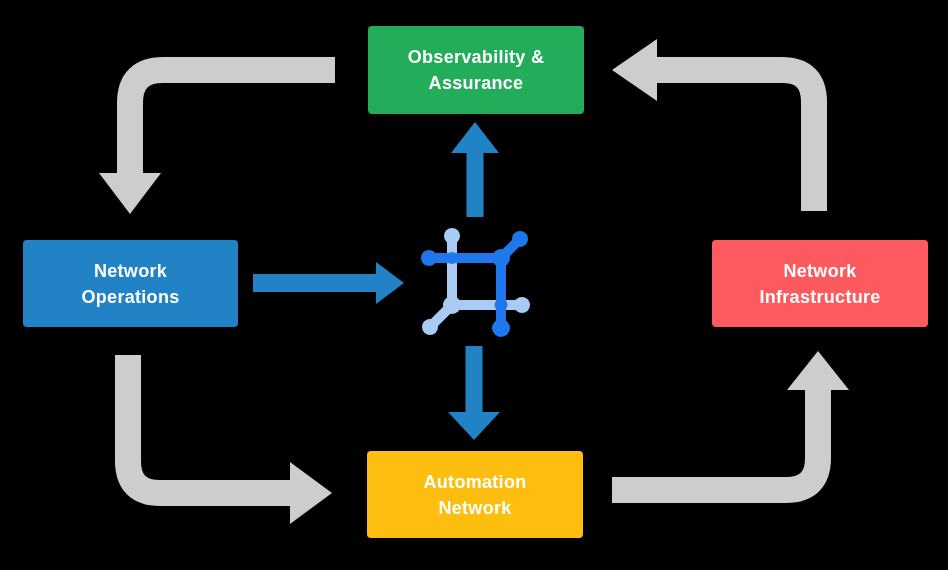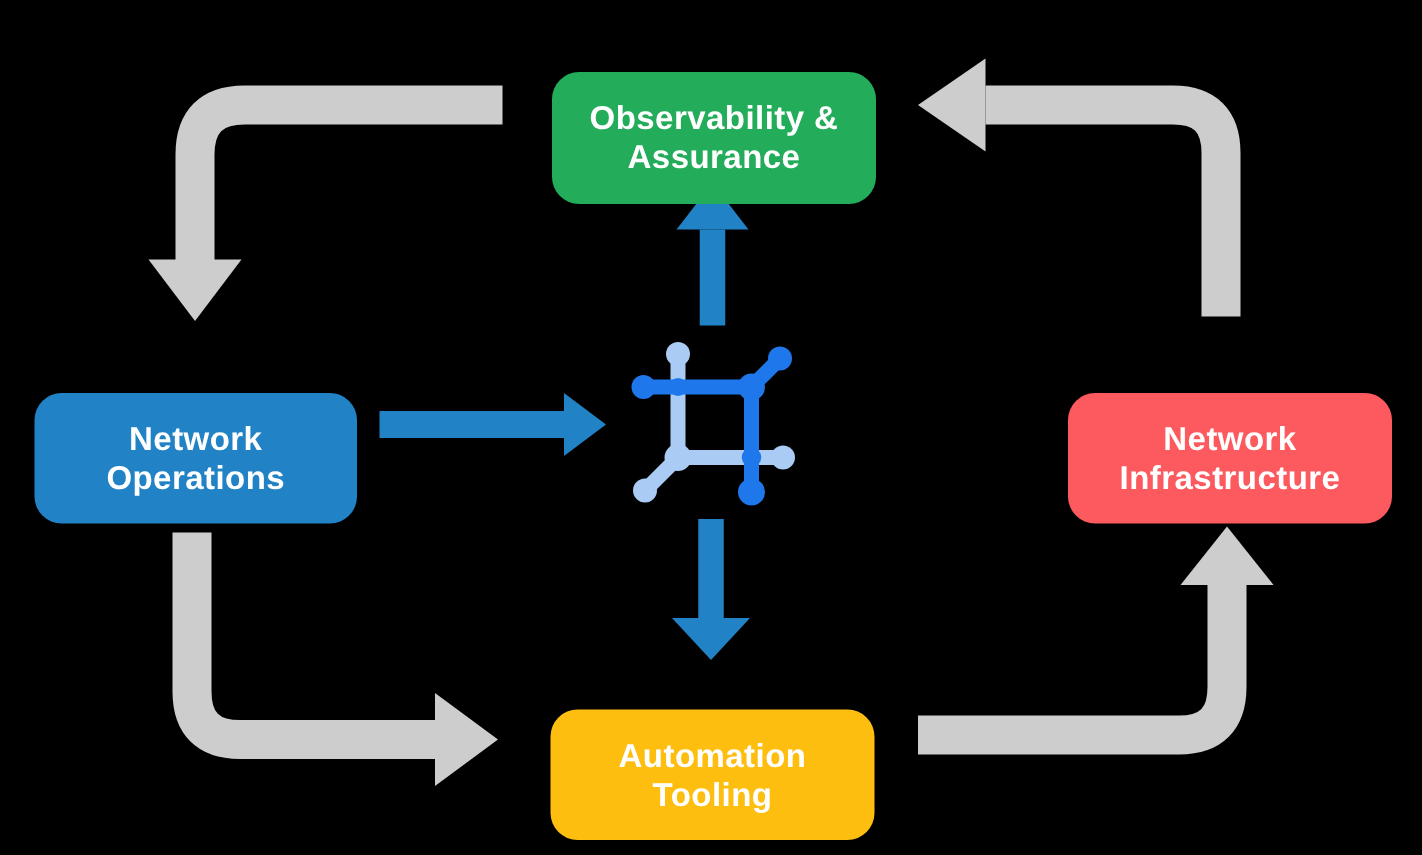"Observability &" .node { border-radius: 18px -> 4px; font-size: 22px -> 18px; margin-top: 22px -> none }
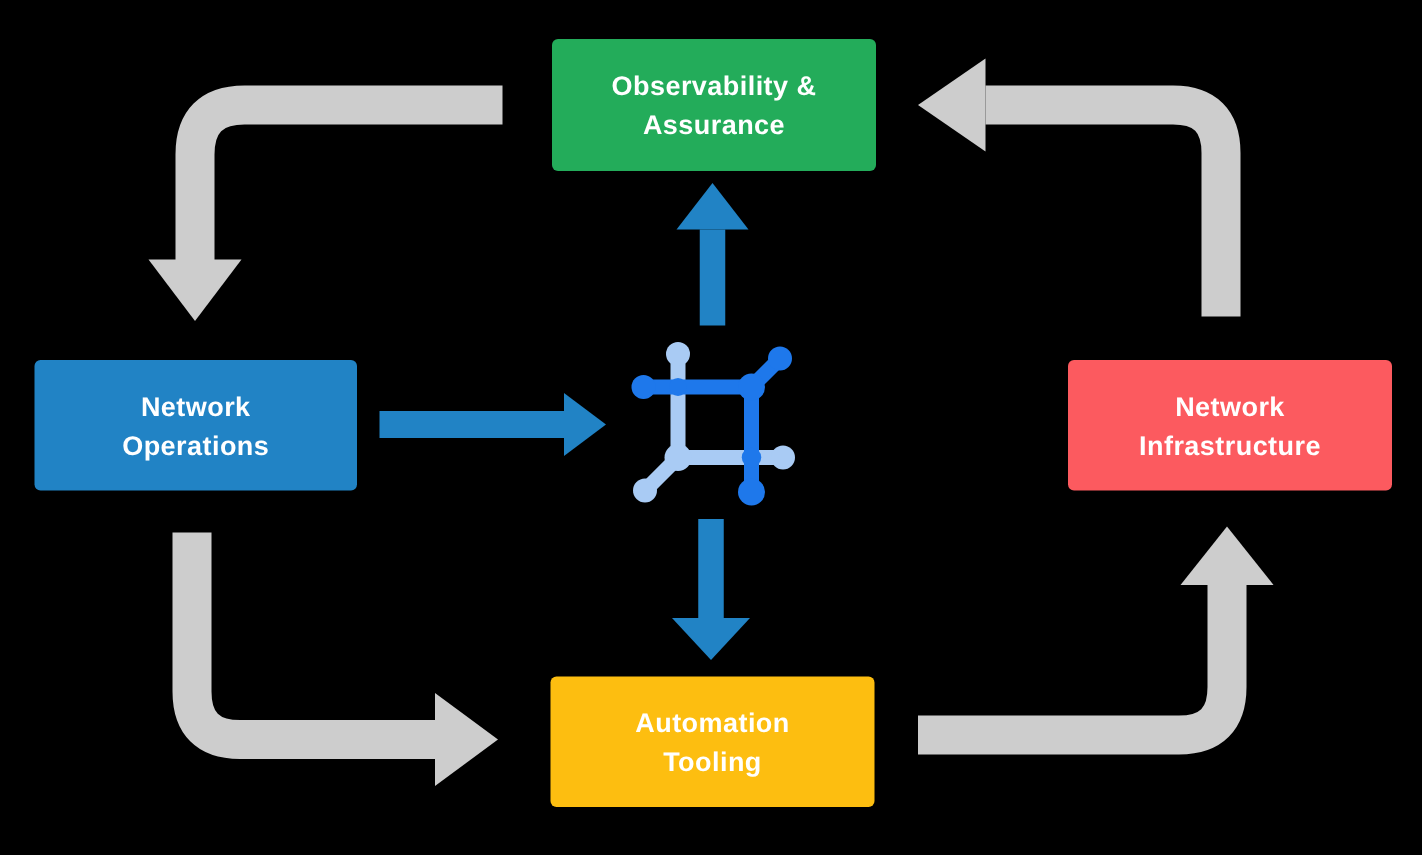"Automation" span { text: Tooling -> Network }
